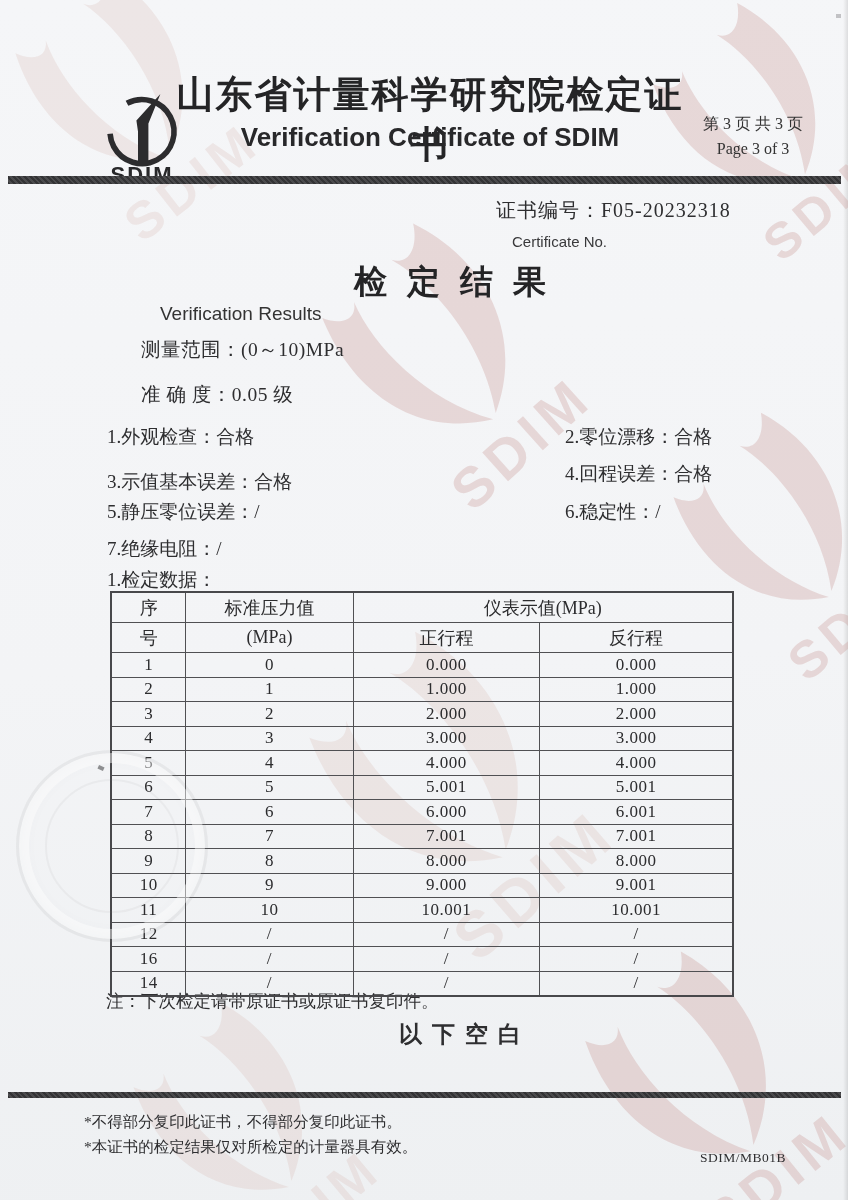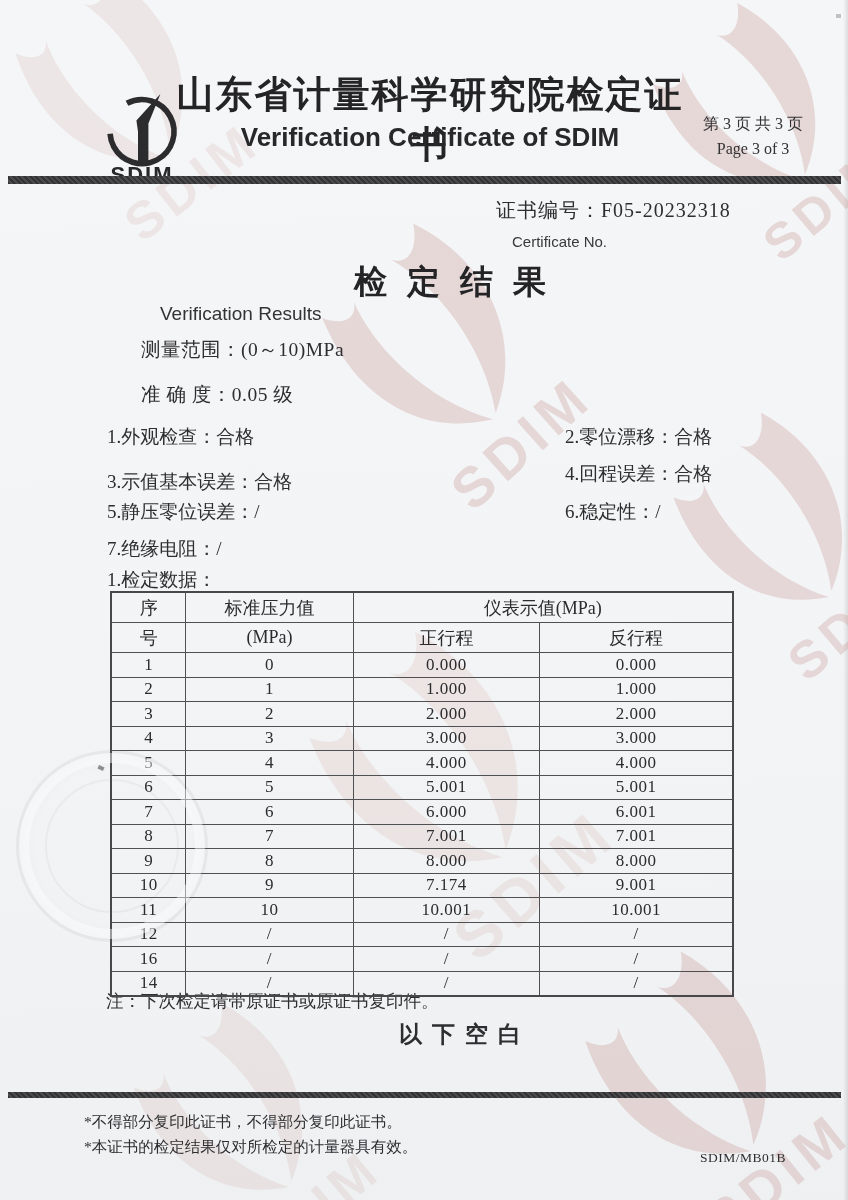"7.174" td { text: 7.174 -> 9.000 }
